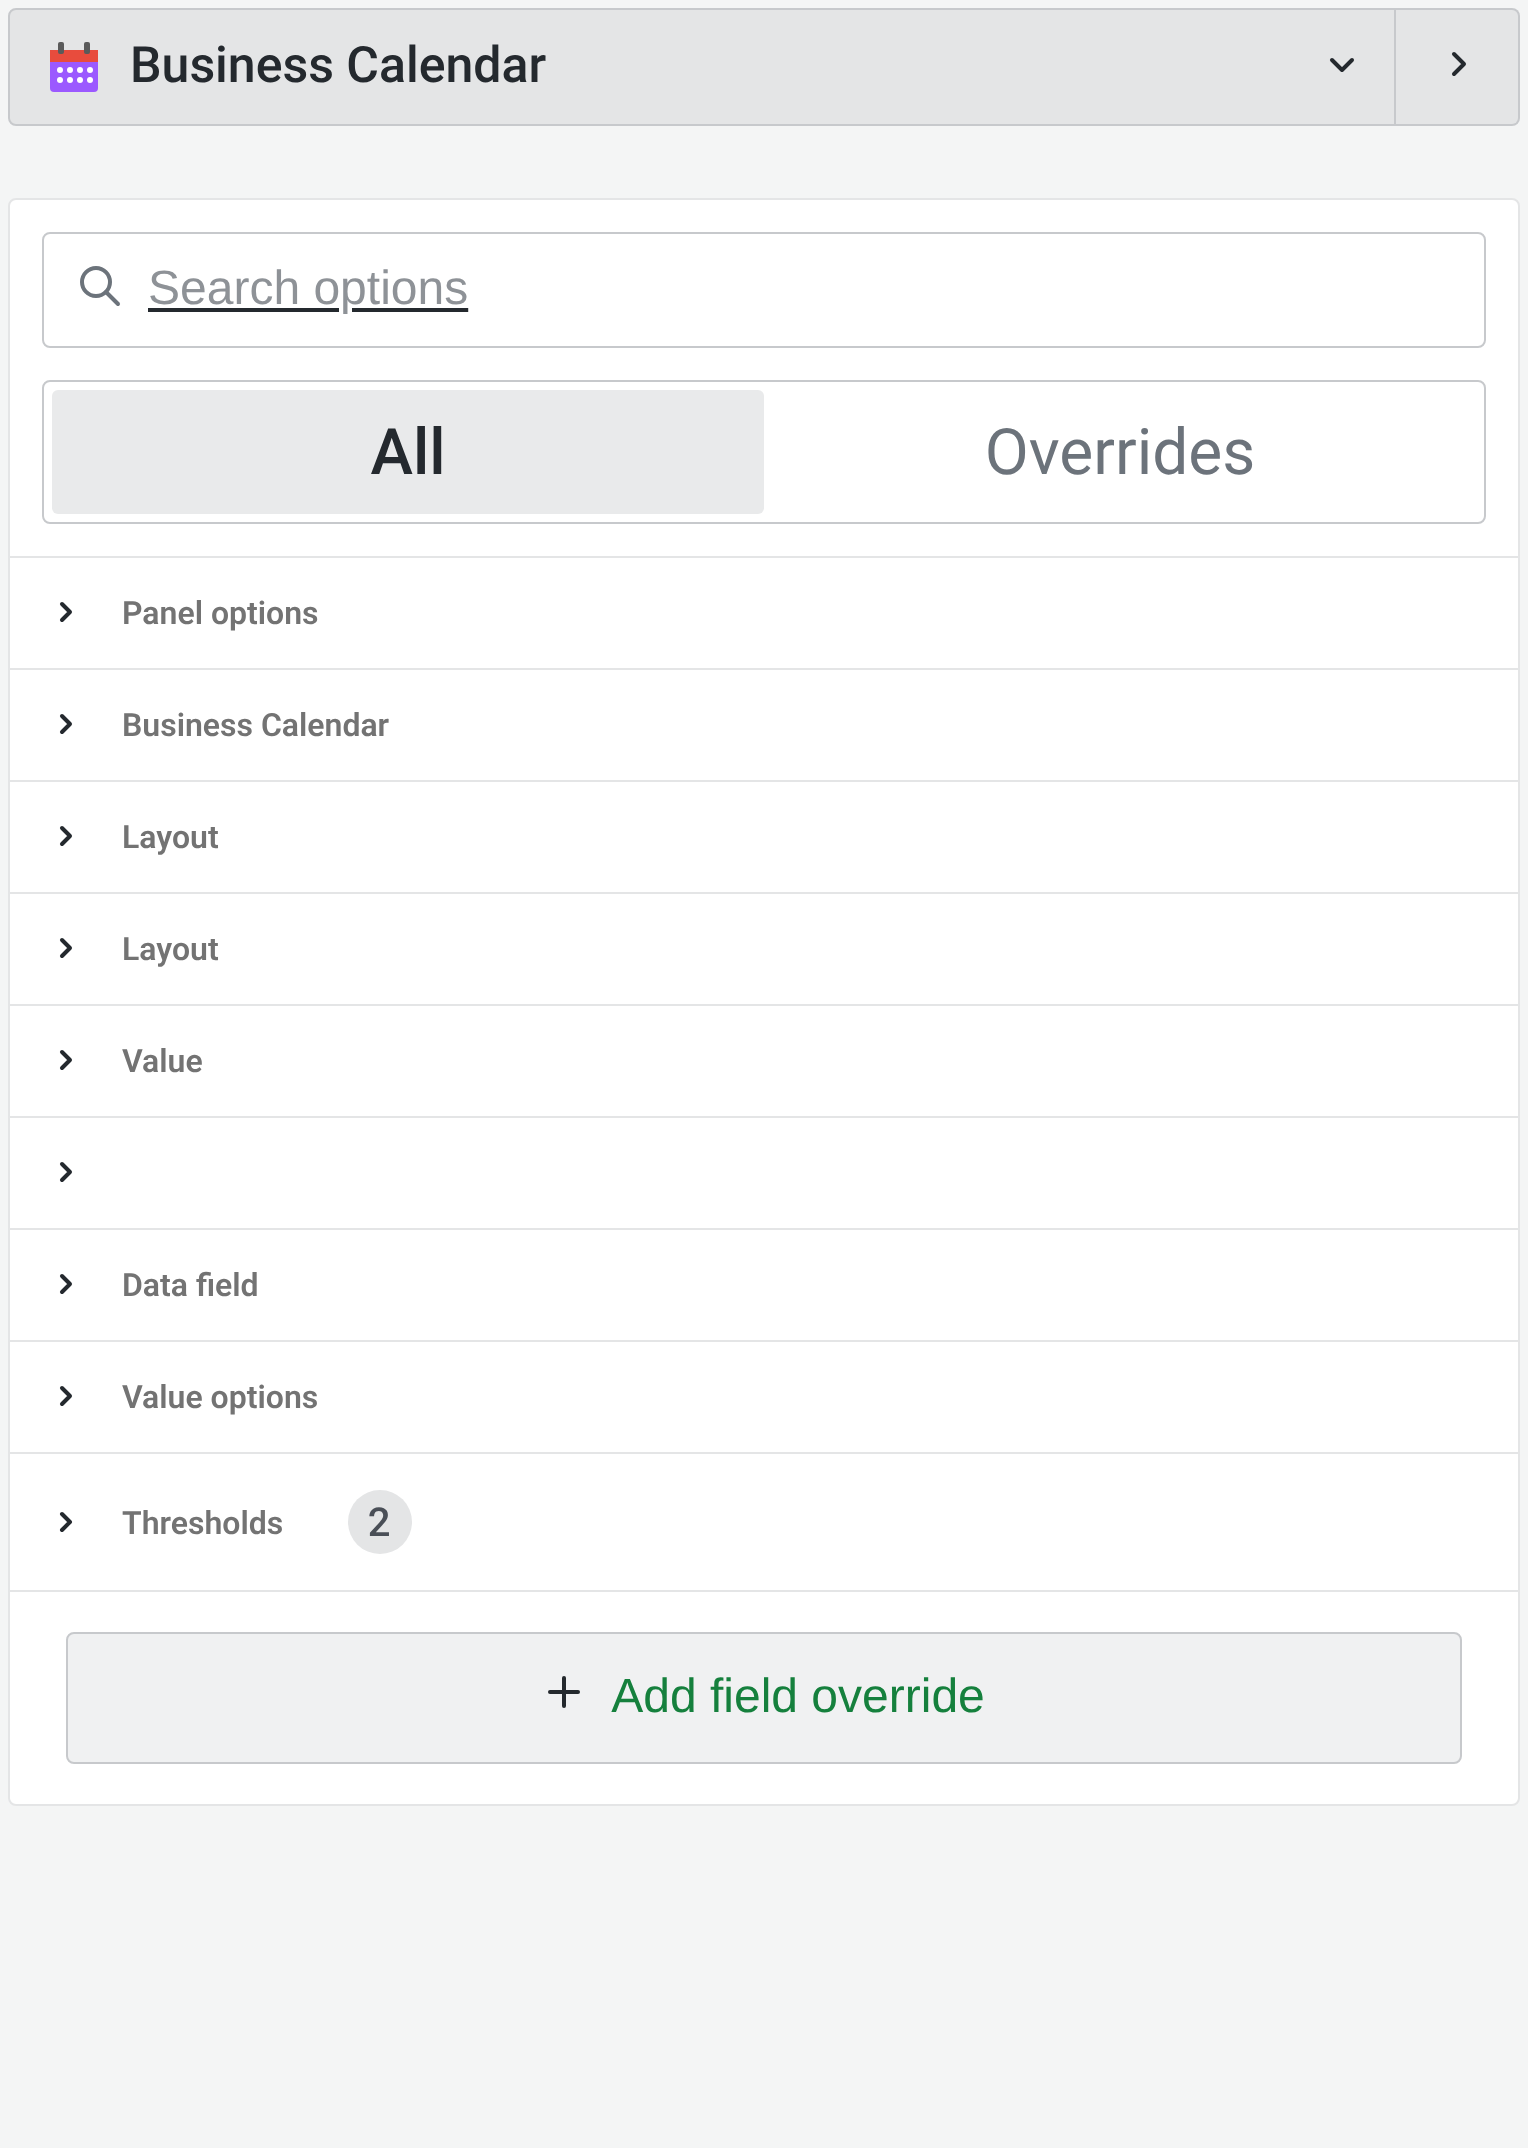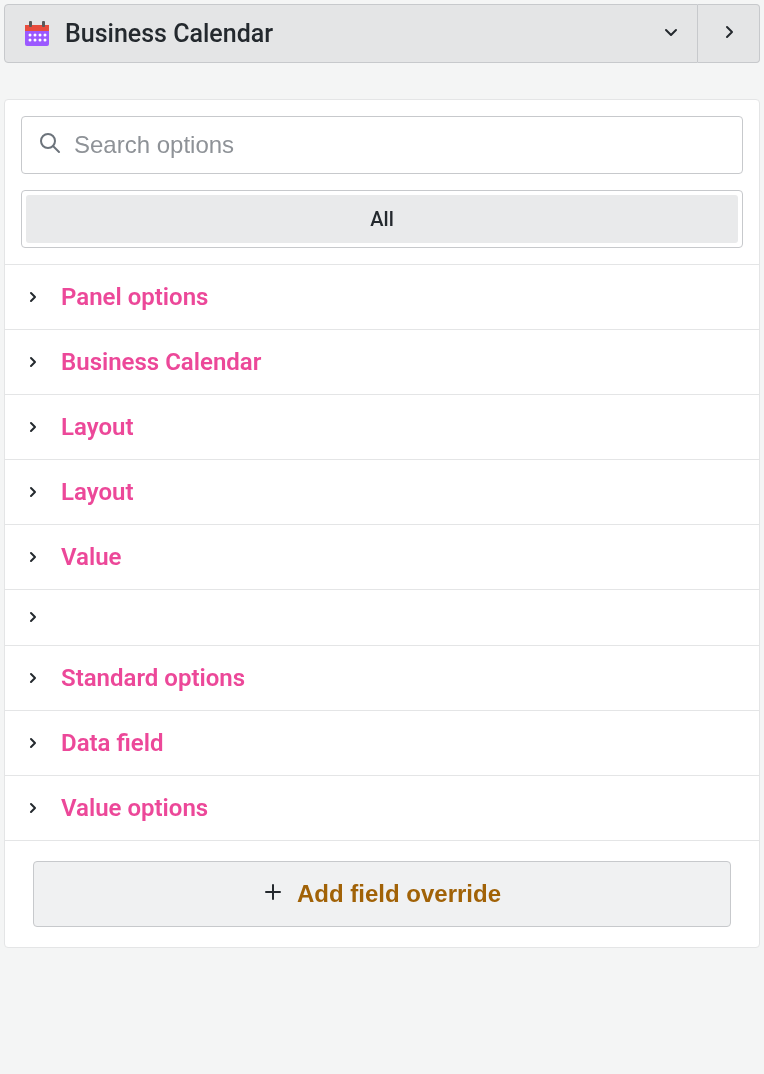"Search options" .search-input { text-decoration: none -> underline }
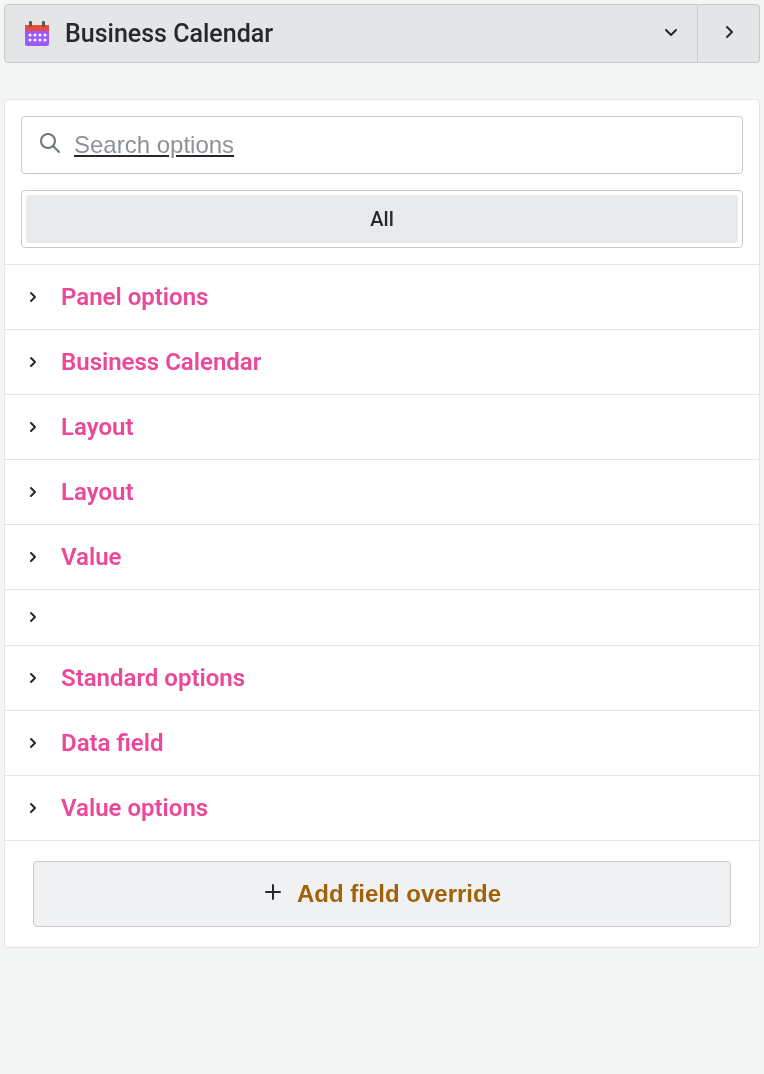"All" .tab-btn { font-size: 20px -> 32px }
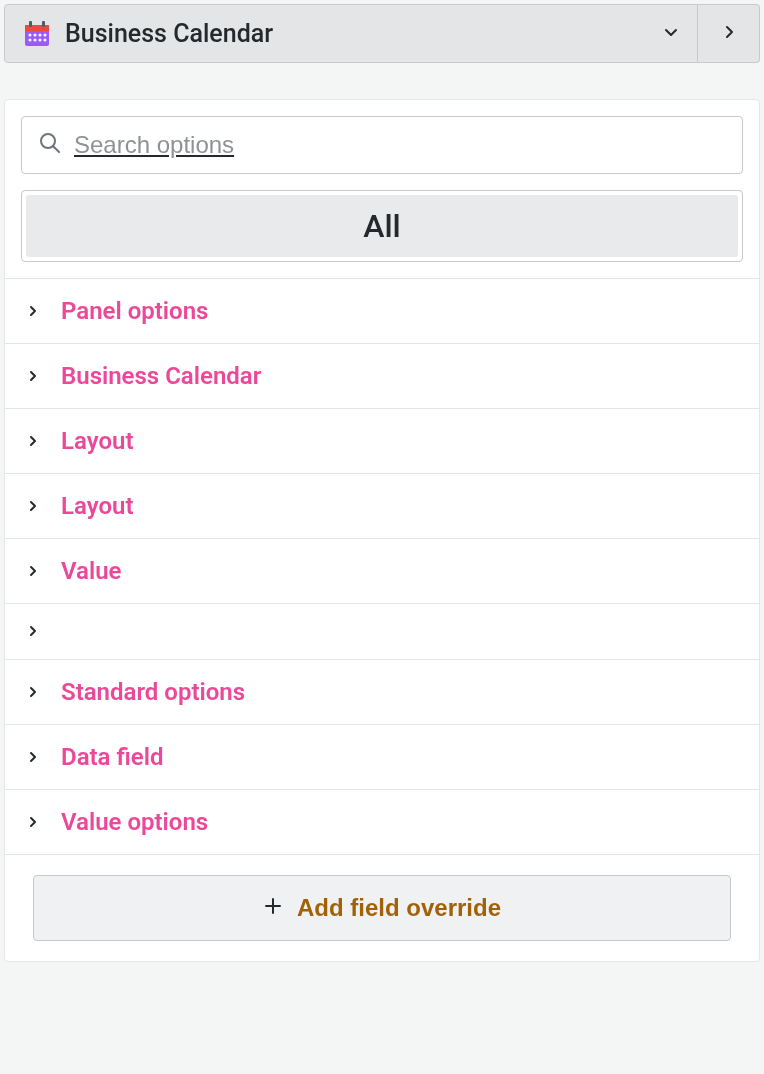"Overrides" div.tab-btn { html: none -> <div>Overrides</div> }
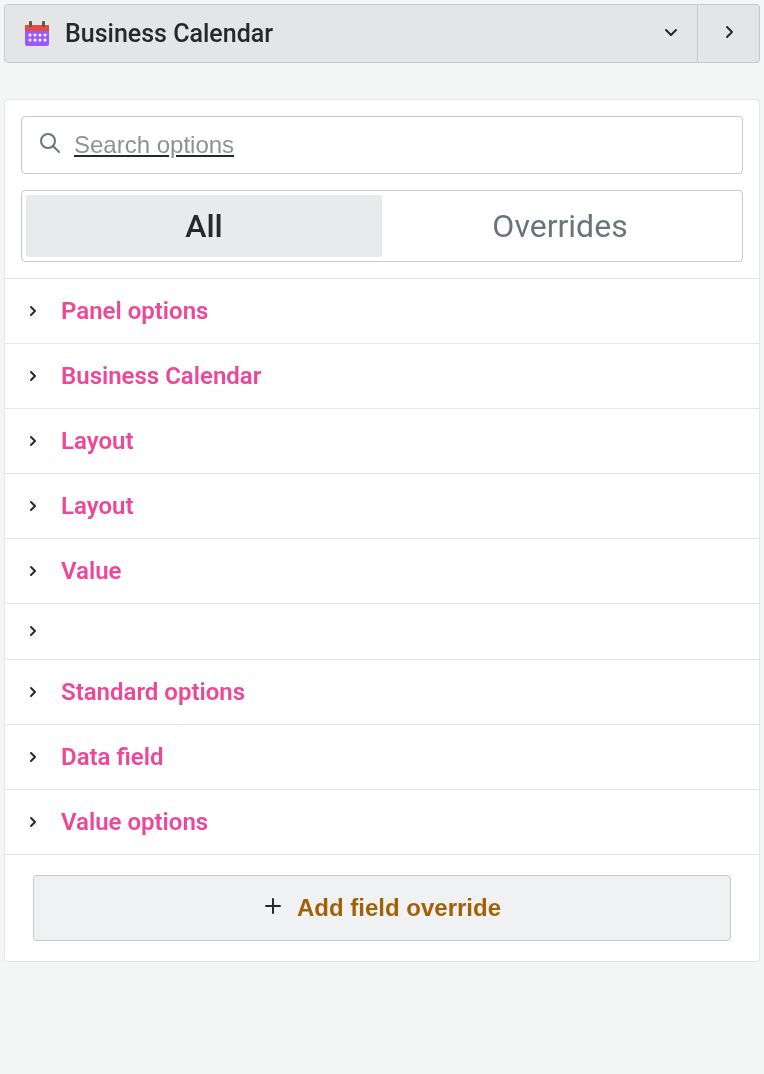"Panel options" .section-label { color: #ec4899 -> #737373; font-size: 24px -> 16px }
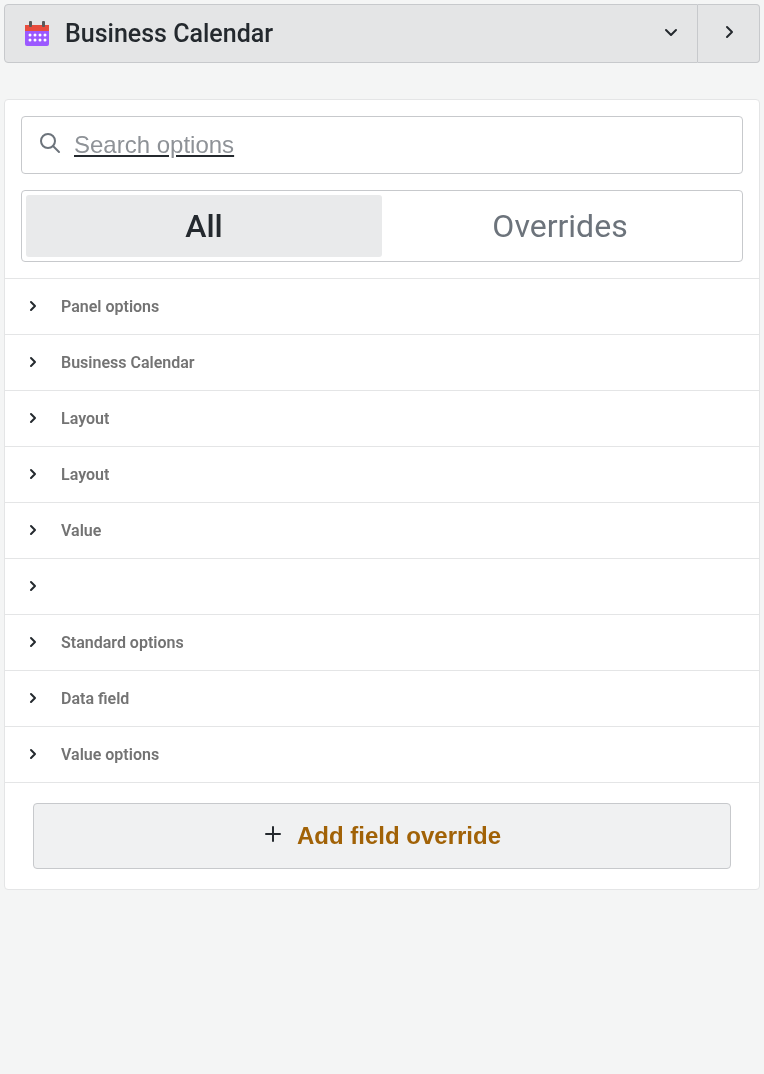"Standard options" div.section-row { html: <div> <span><svg> <path></path> </svg></span> <span>Standard options</span> </div> -> none }
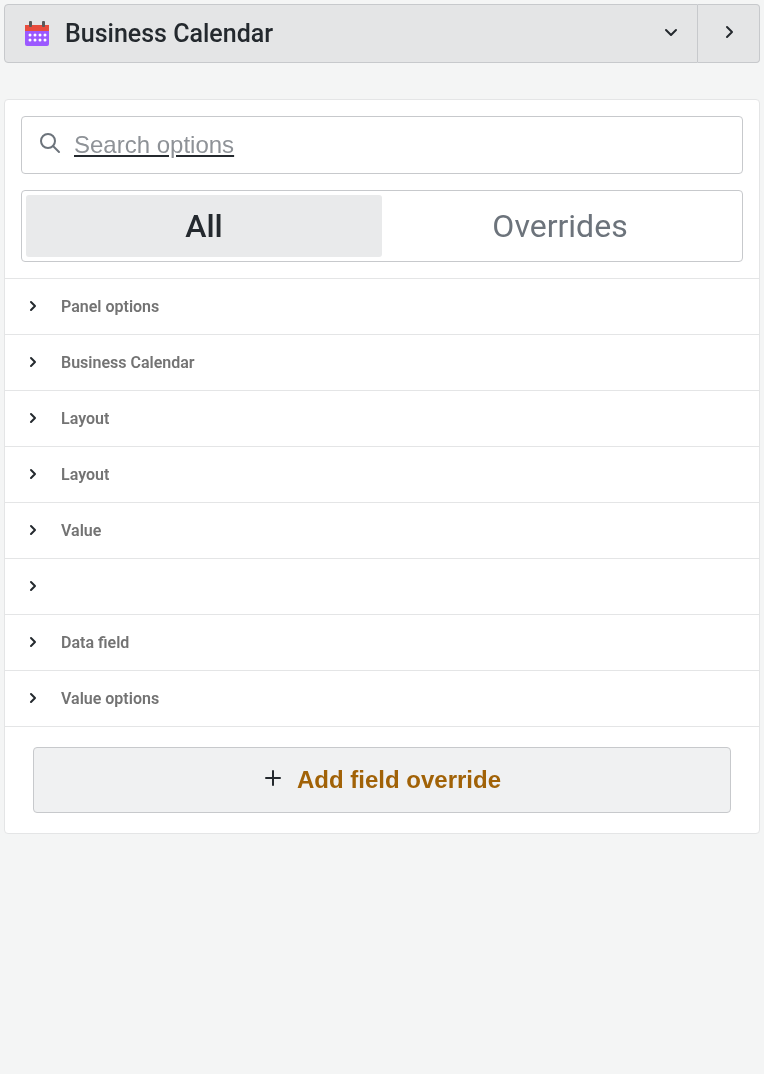"Thresholds" div.section-row { html: none -> <div> <span><svg> <path></path> </svg></span> <span>Thresholds</span> <span>2</span> </div> }
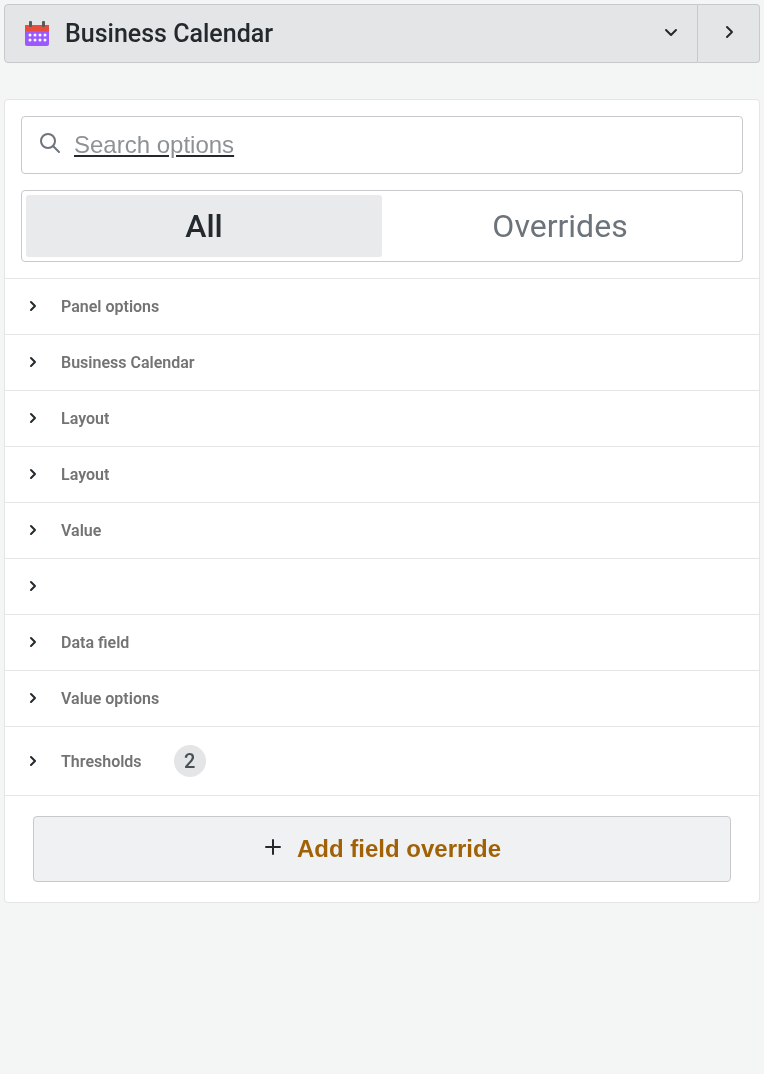"Add field override" .add-override-btn { color: #a16207 -> #15803d; font-weight: 700 -> 400 }
